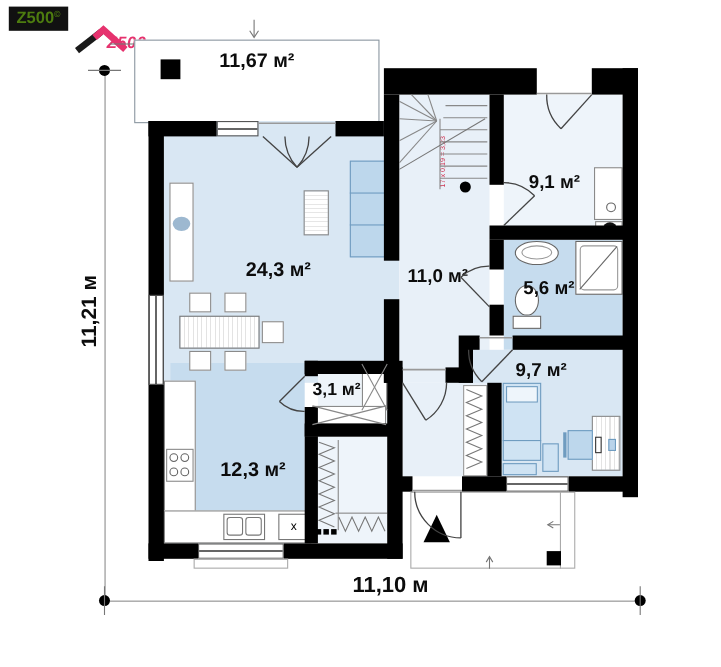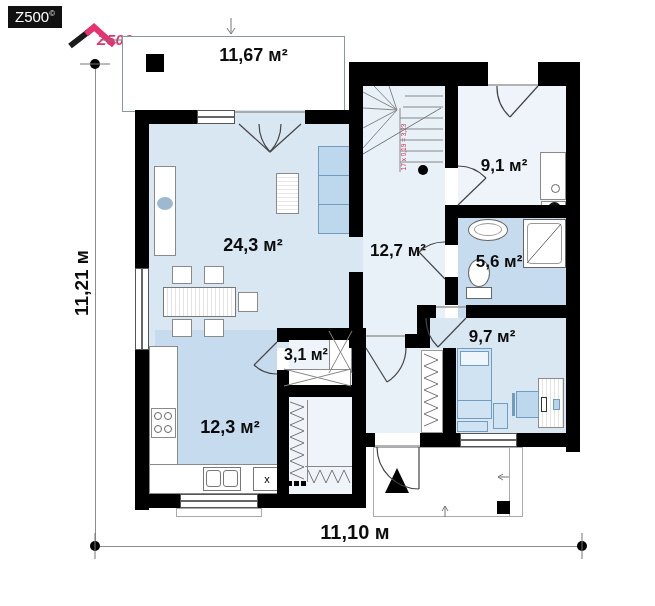"Z500©" #badge { color: #ffffff -> #4d7c0f; font-weight: normal -> bold }
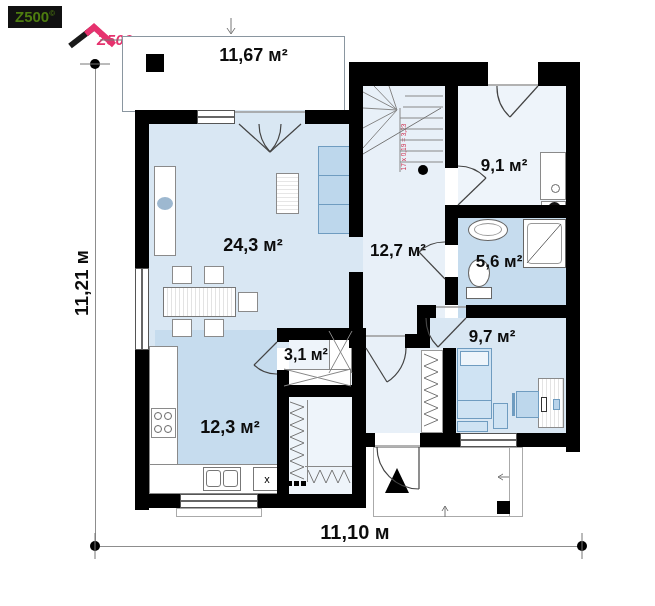"11,67 м²" div.lbl { padding-left: 20px -> none }
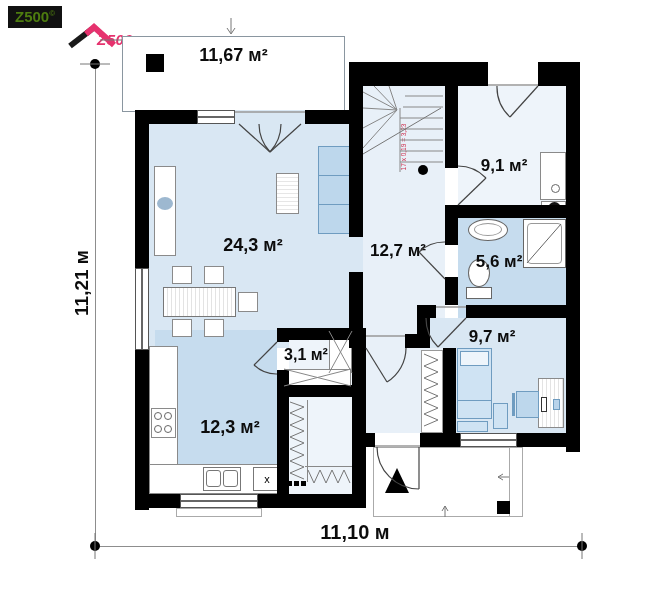"12,7 м²" div.lbl { text: 12,7 -> 11,0 }
